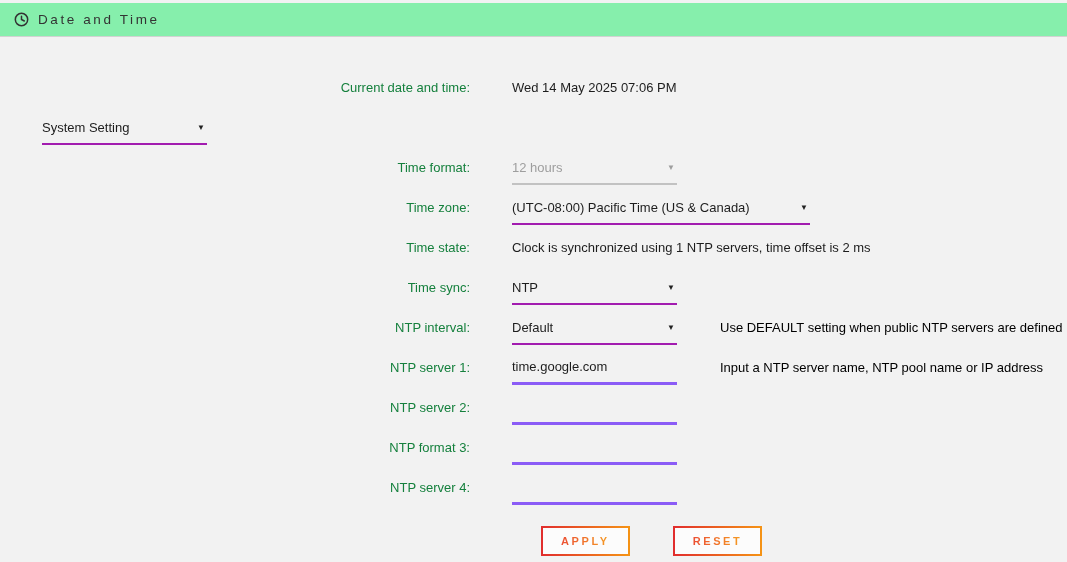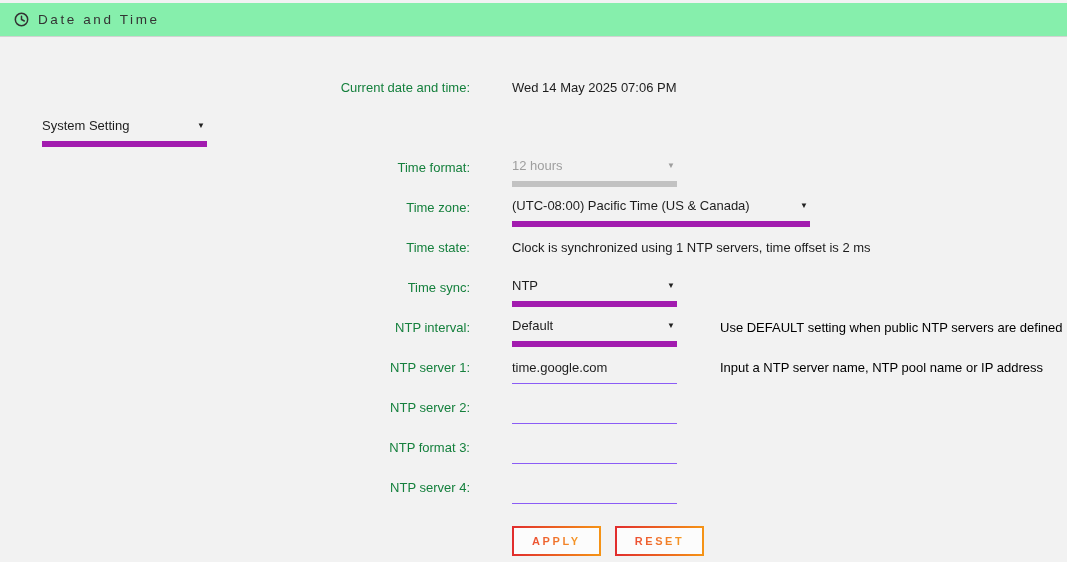"System Setting" .field { border-bottom: 6px solid #a21caf -> 2px solid #a21caf }
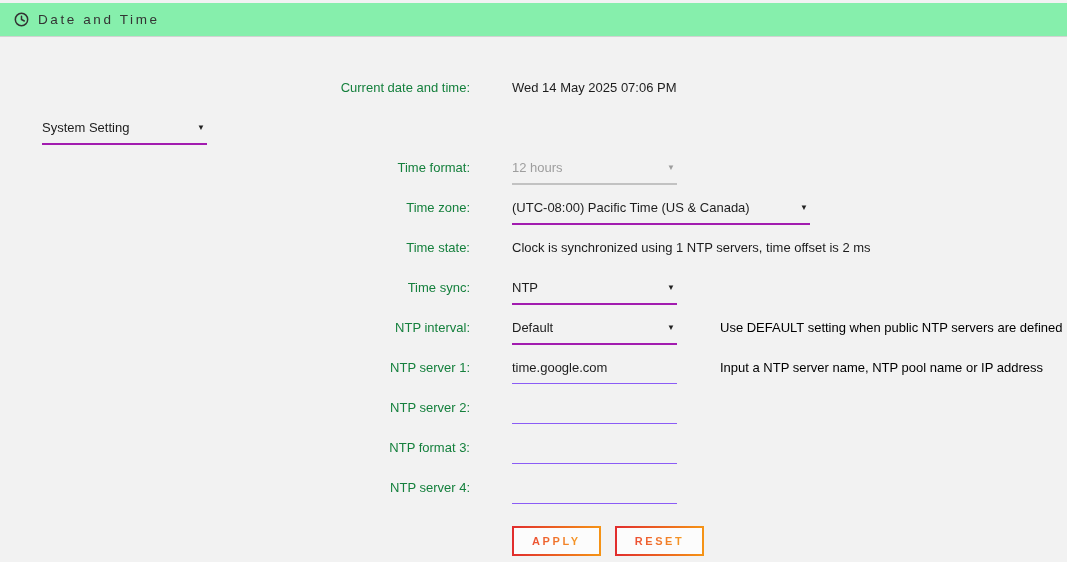"time.google.com" input.text-field { border-bottom: 1px solid #8b5cf6 -> 3px solid #8b5cf6 }
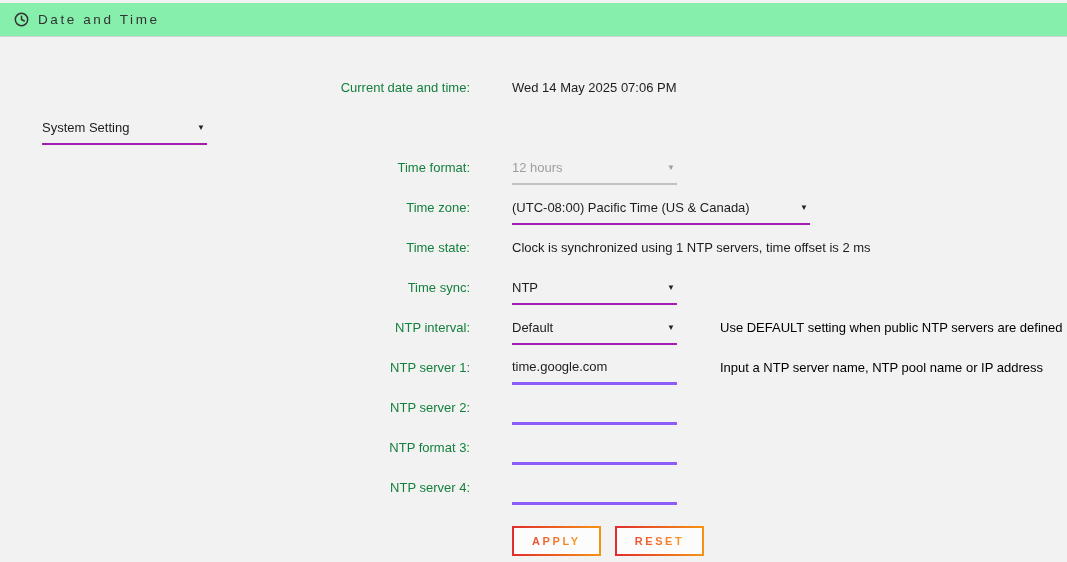"APPLY" .btn { margin-left: none -> 29px }
